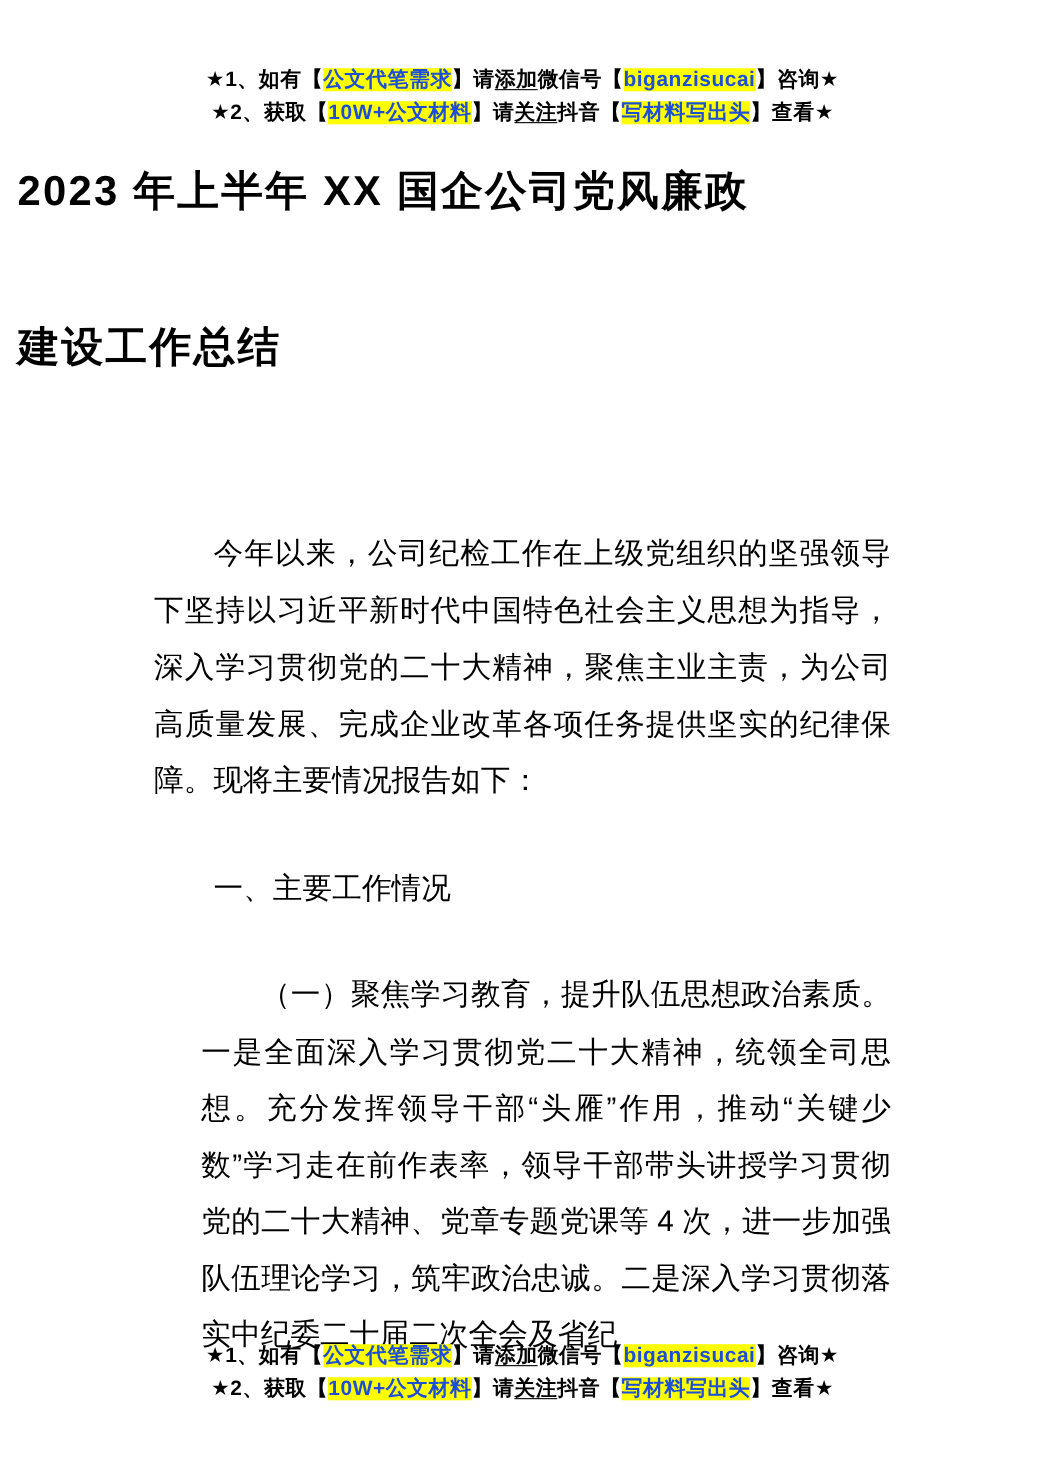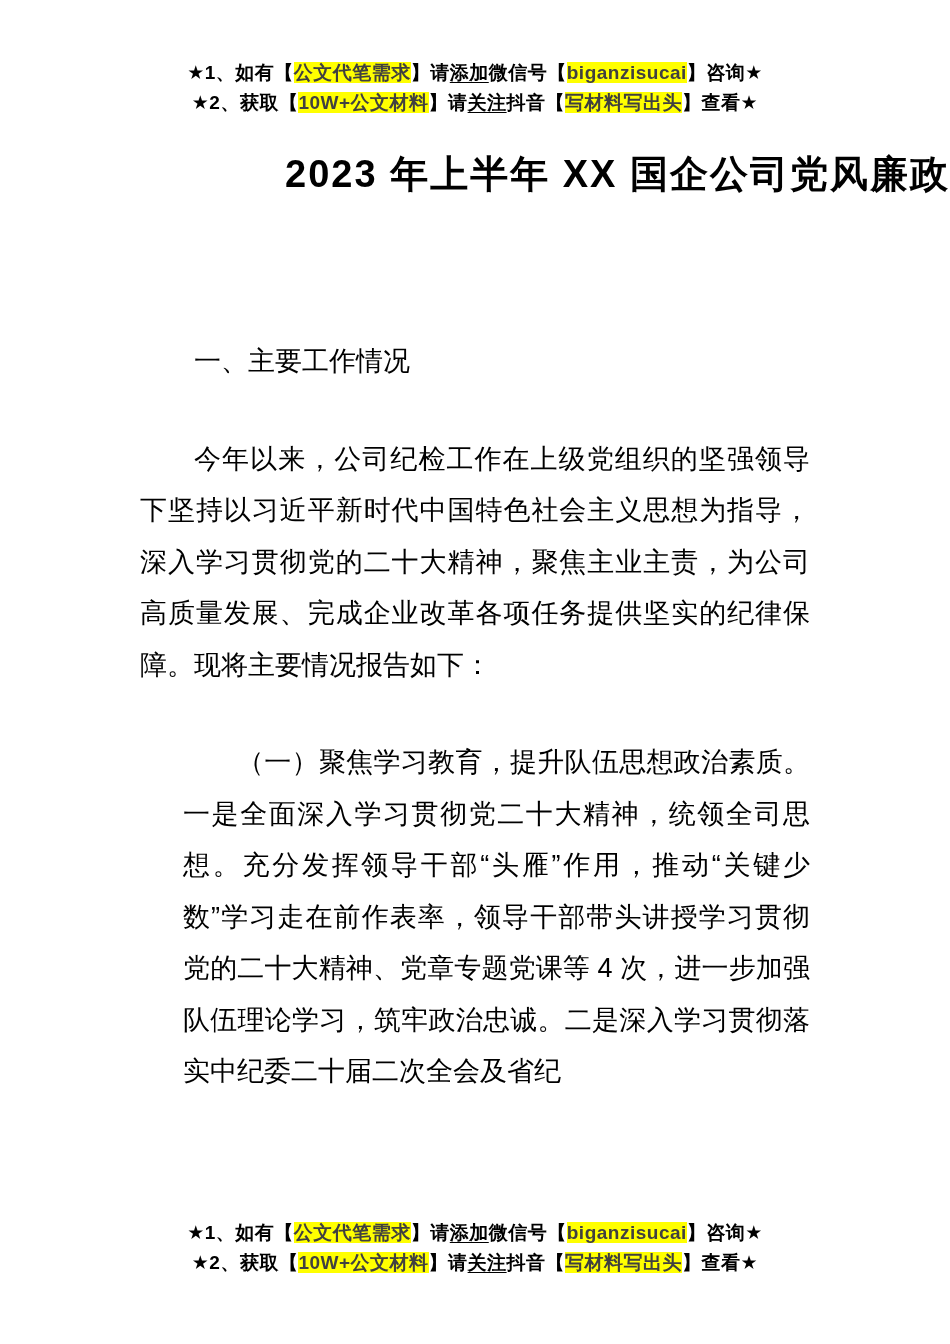"公文代笔需求" .promo .red { color: #404040 -> #1d4ed8 }
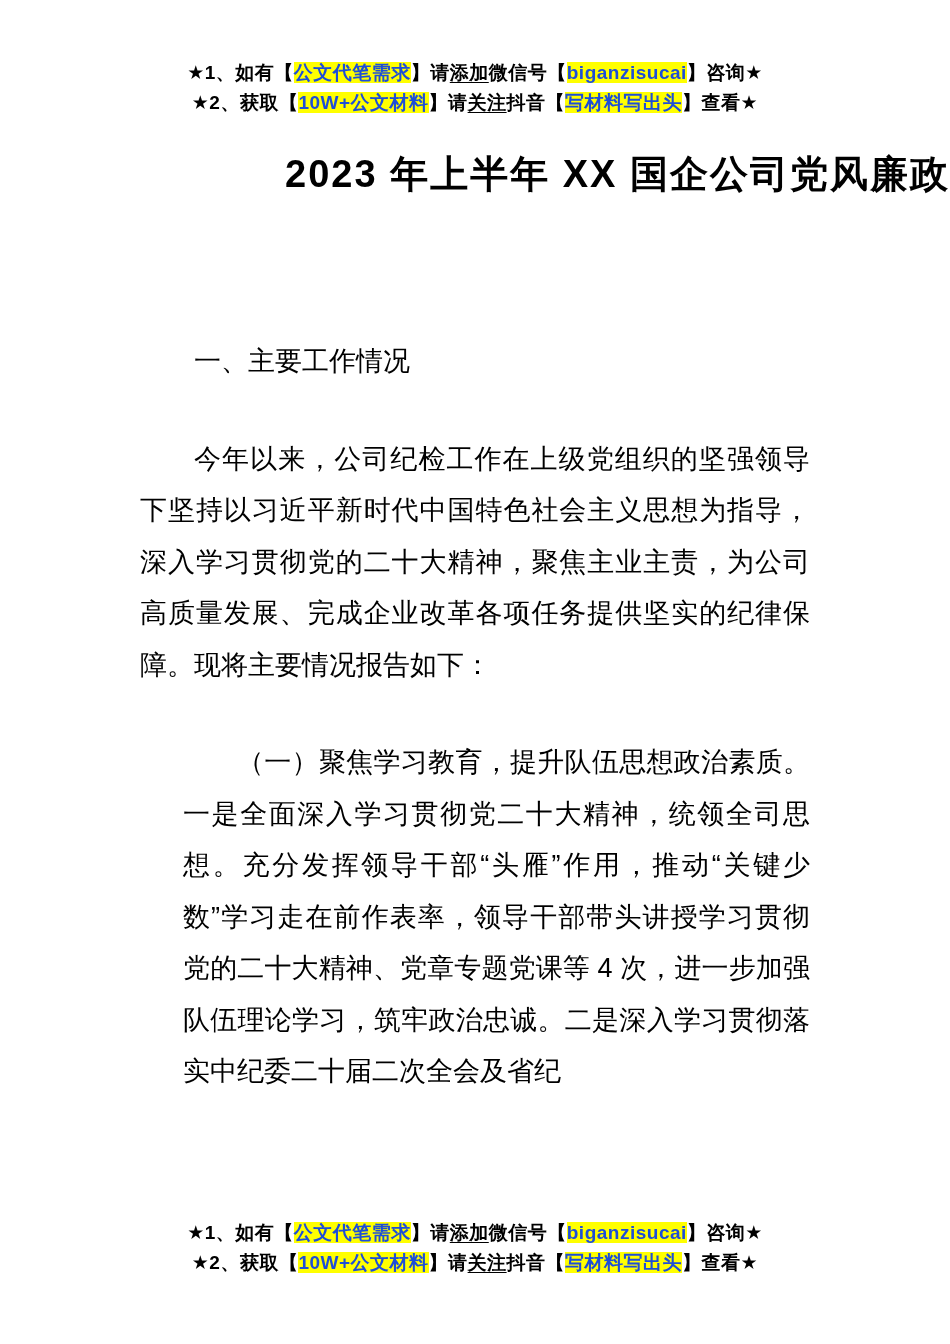"2023 年上半年 XX 国企公司党风廉政" .title { margin-left: none -> 16px; text-align: right -> left }
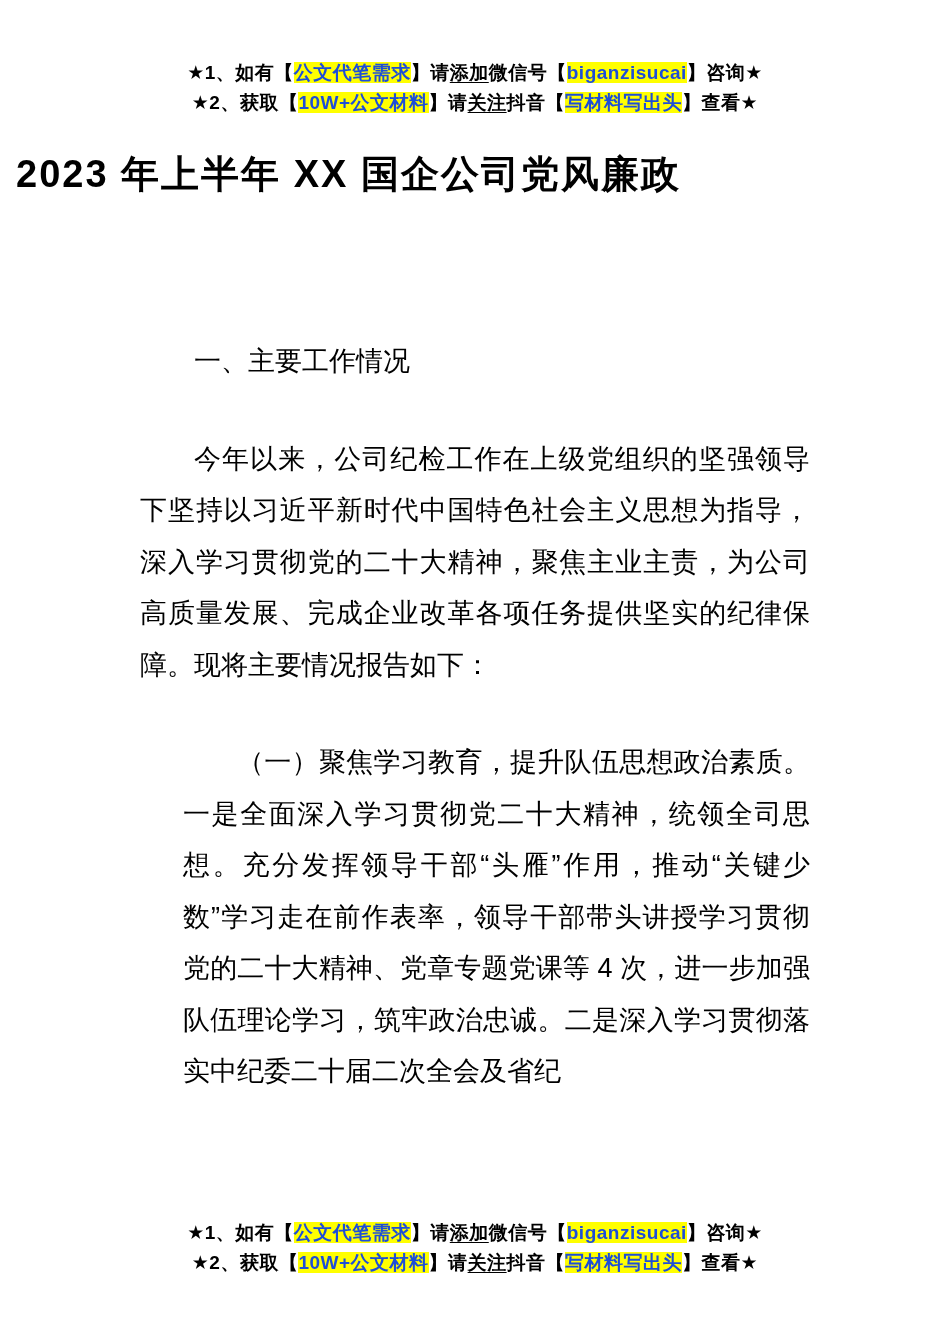"建设工作总结" div.title-line { html: none -> <div>建设工作总结</div> }
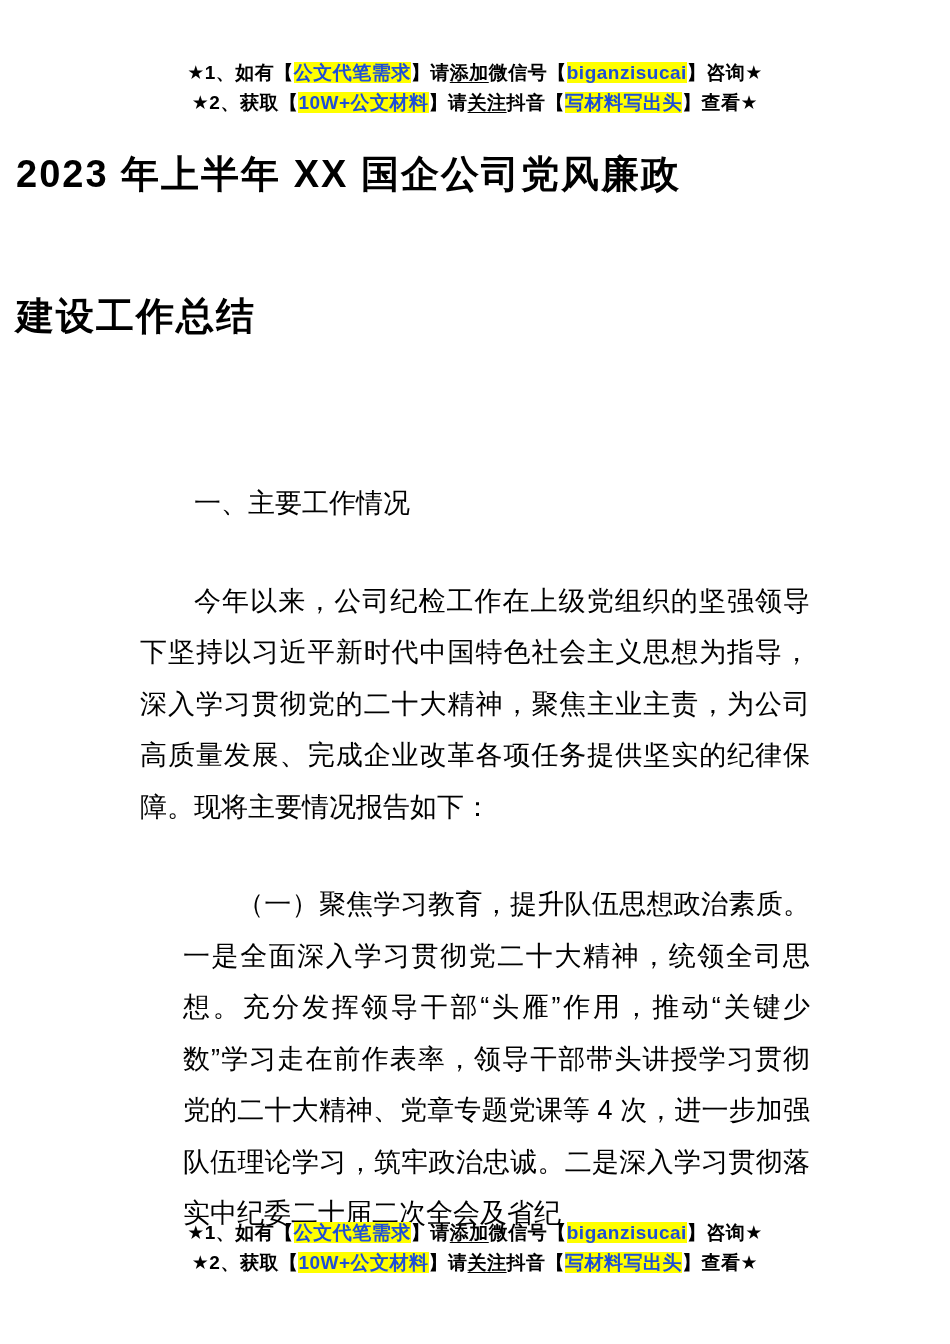"一、主要工作情况" p.para { order: before "今年以来，公司纪检工作在上级党组织的坚强领导下坚持以习近平新时代中国特色社会主义" -> after "今年以来，公司纪检工作在上级党组织的坚强领导下坚持以习近平新时代中国特色社会主义" }
